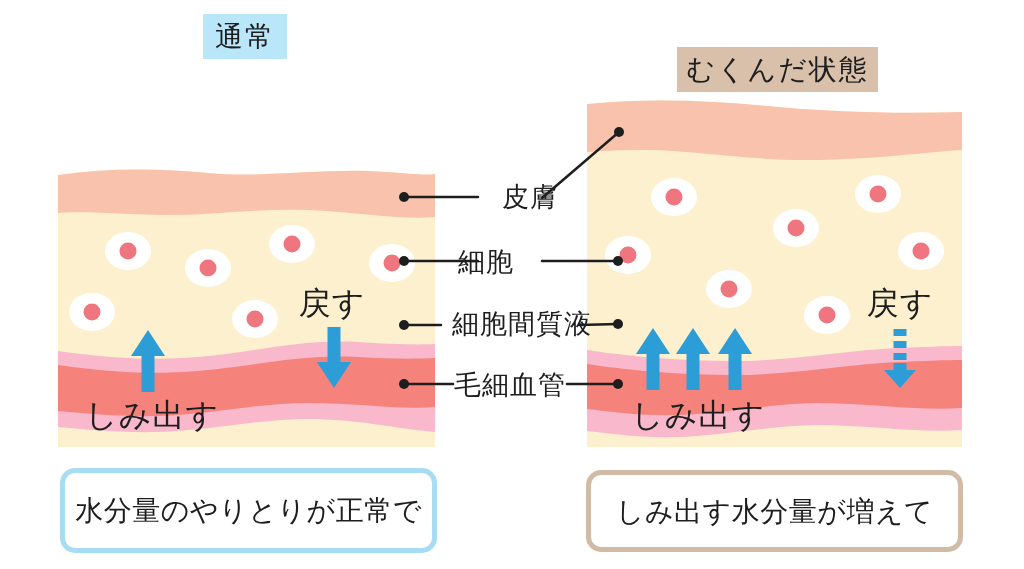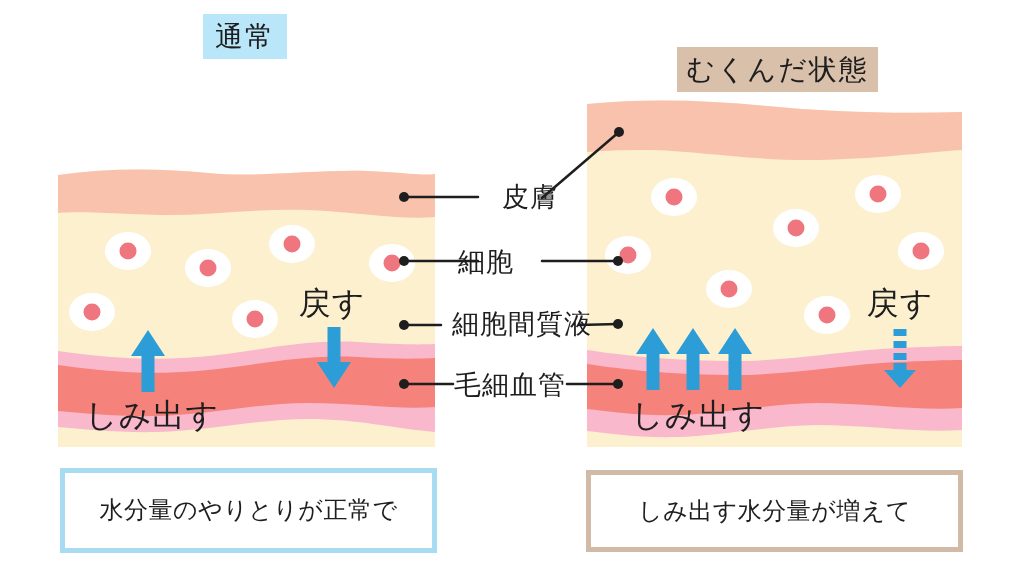"水分量のやりとりが正常で" .caption-box { border-radius: none -> 15px; font-size: 24px -> 28px }
